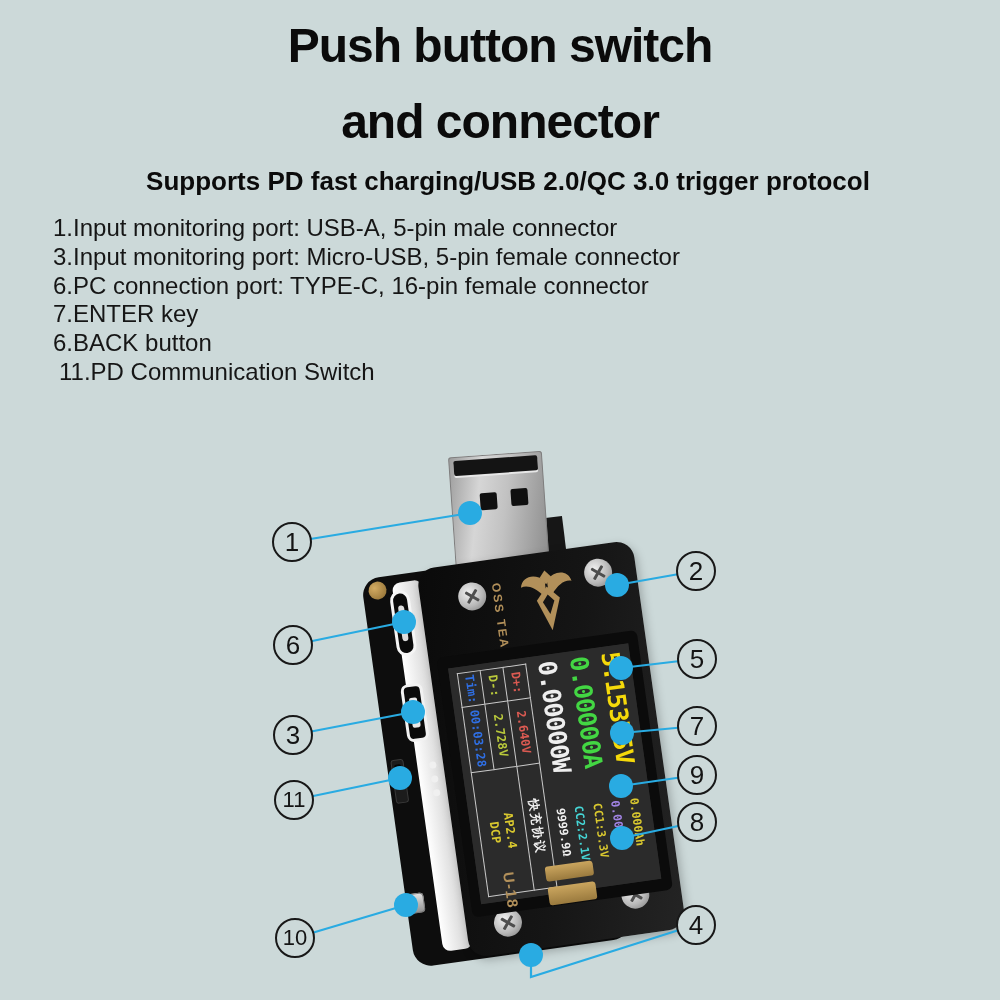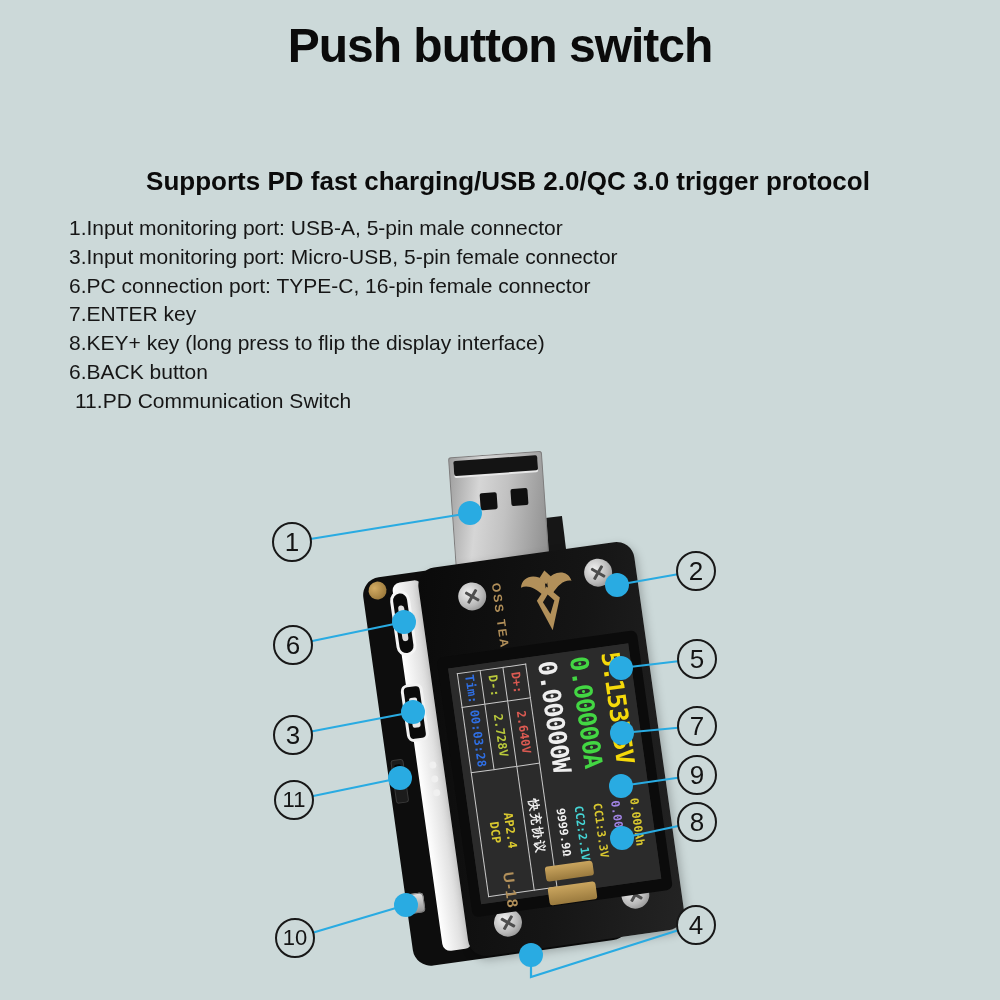"and connector" span { html: none -> <span>and connector</span> }
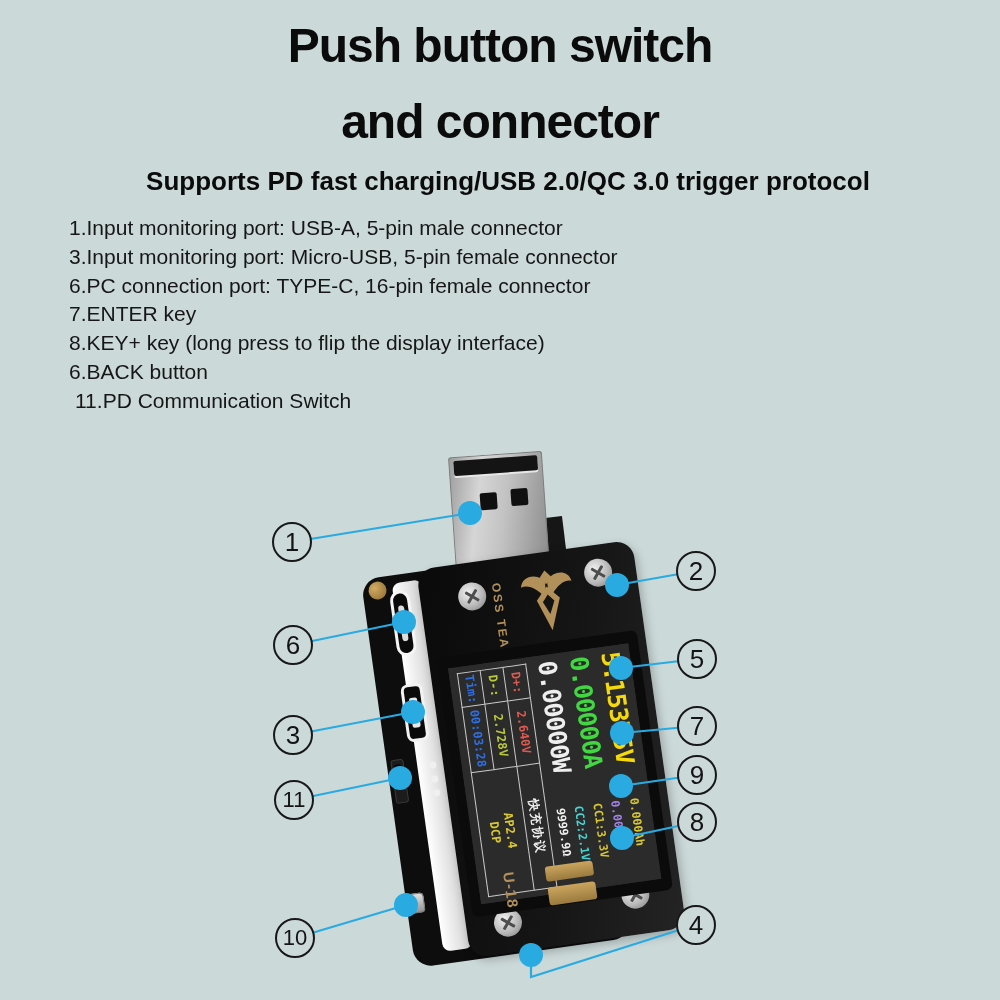"1.Input monitoring port: USB-A, 5-pin" .features { font-size: 21px -> 24px; left: 69px -> 53px }
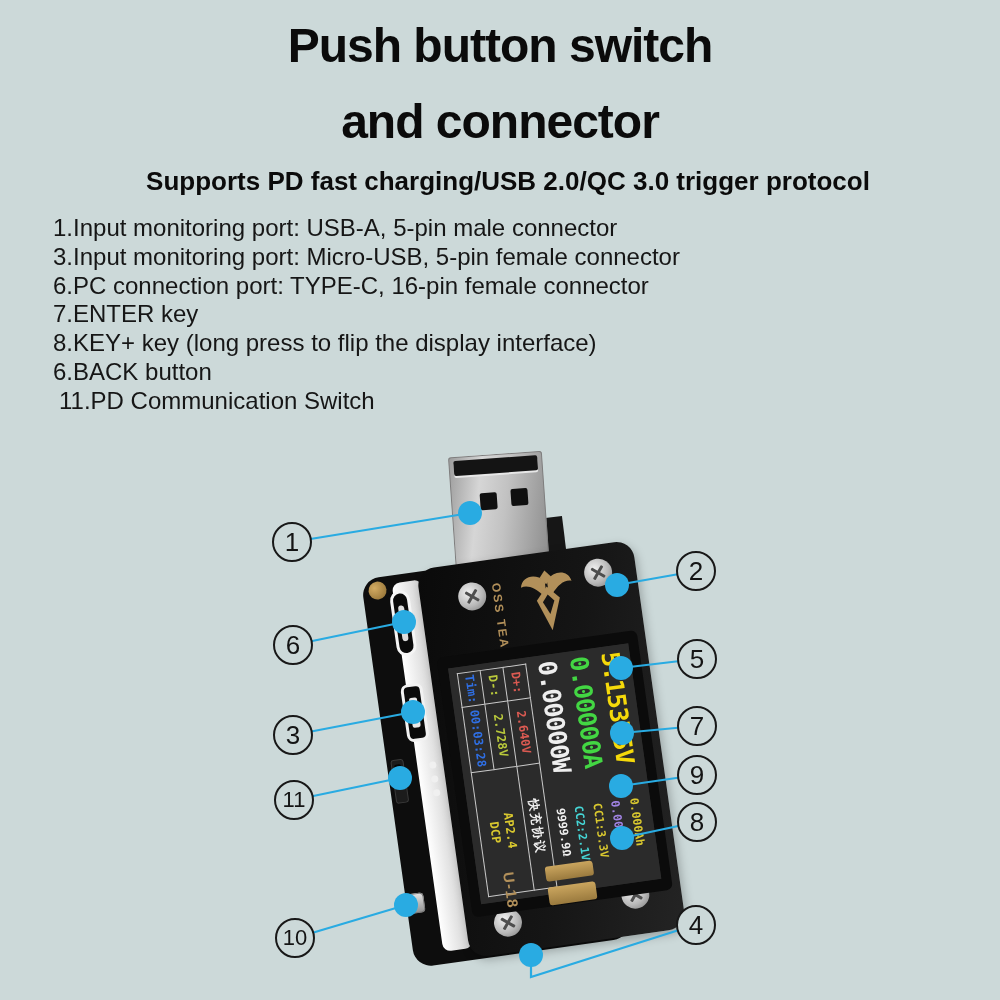"8.KEY+ key (long press to" div.item { html: <div>8.KEY+ key (long press to flip the display interface)</div> -> none }
